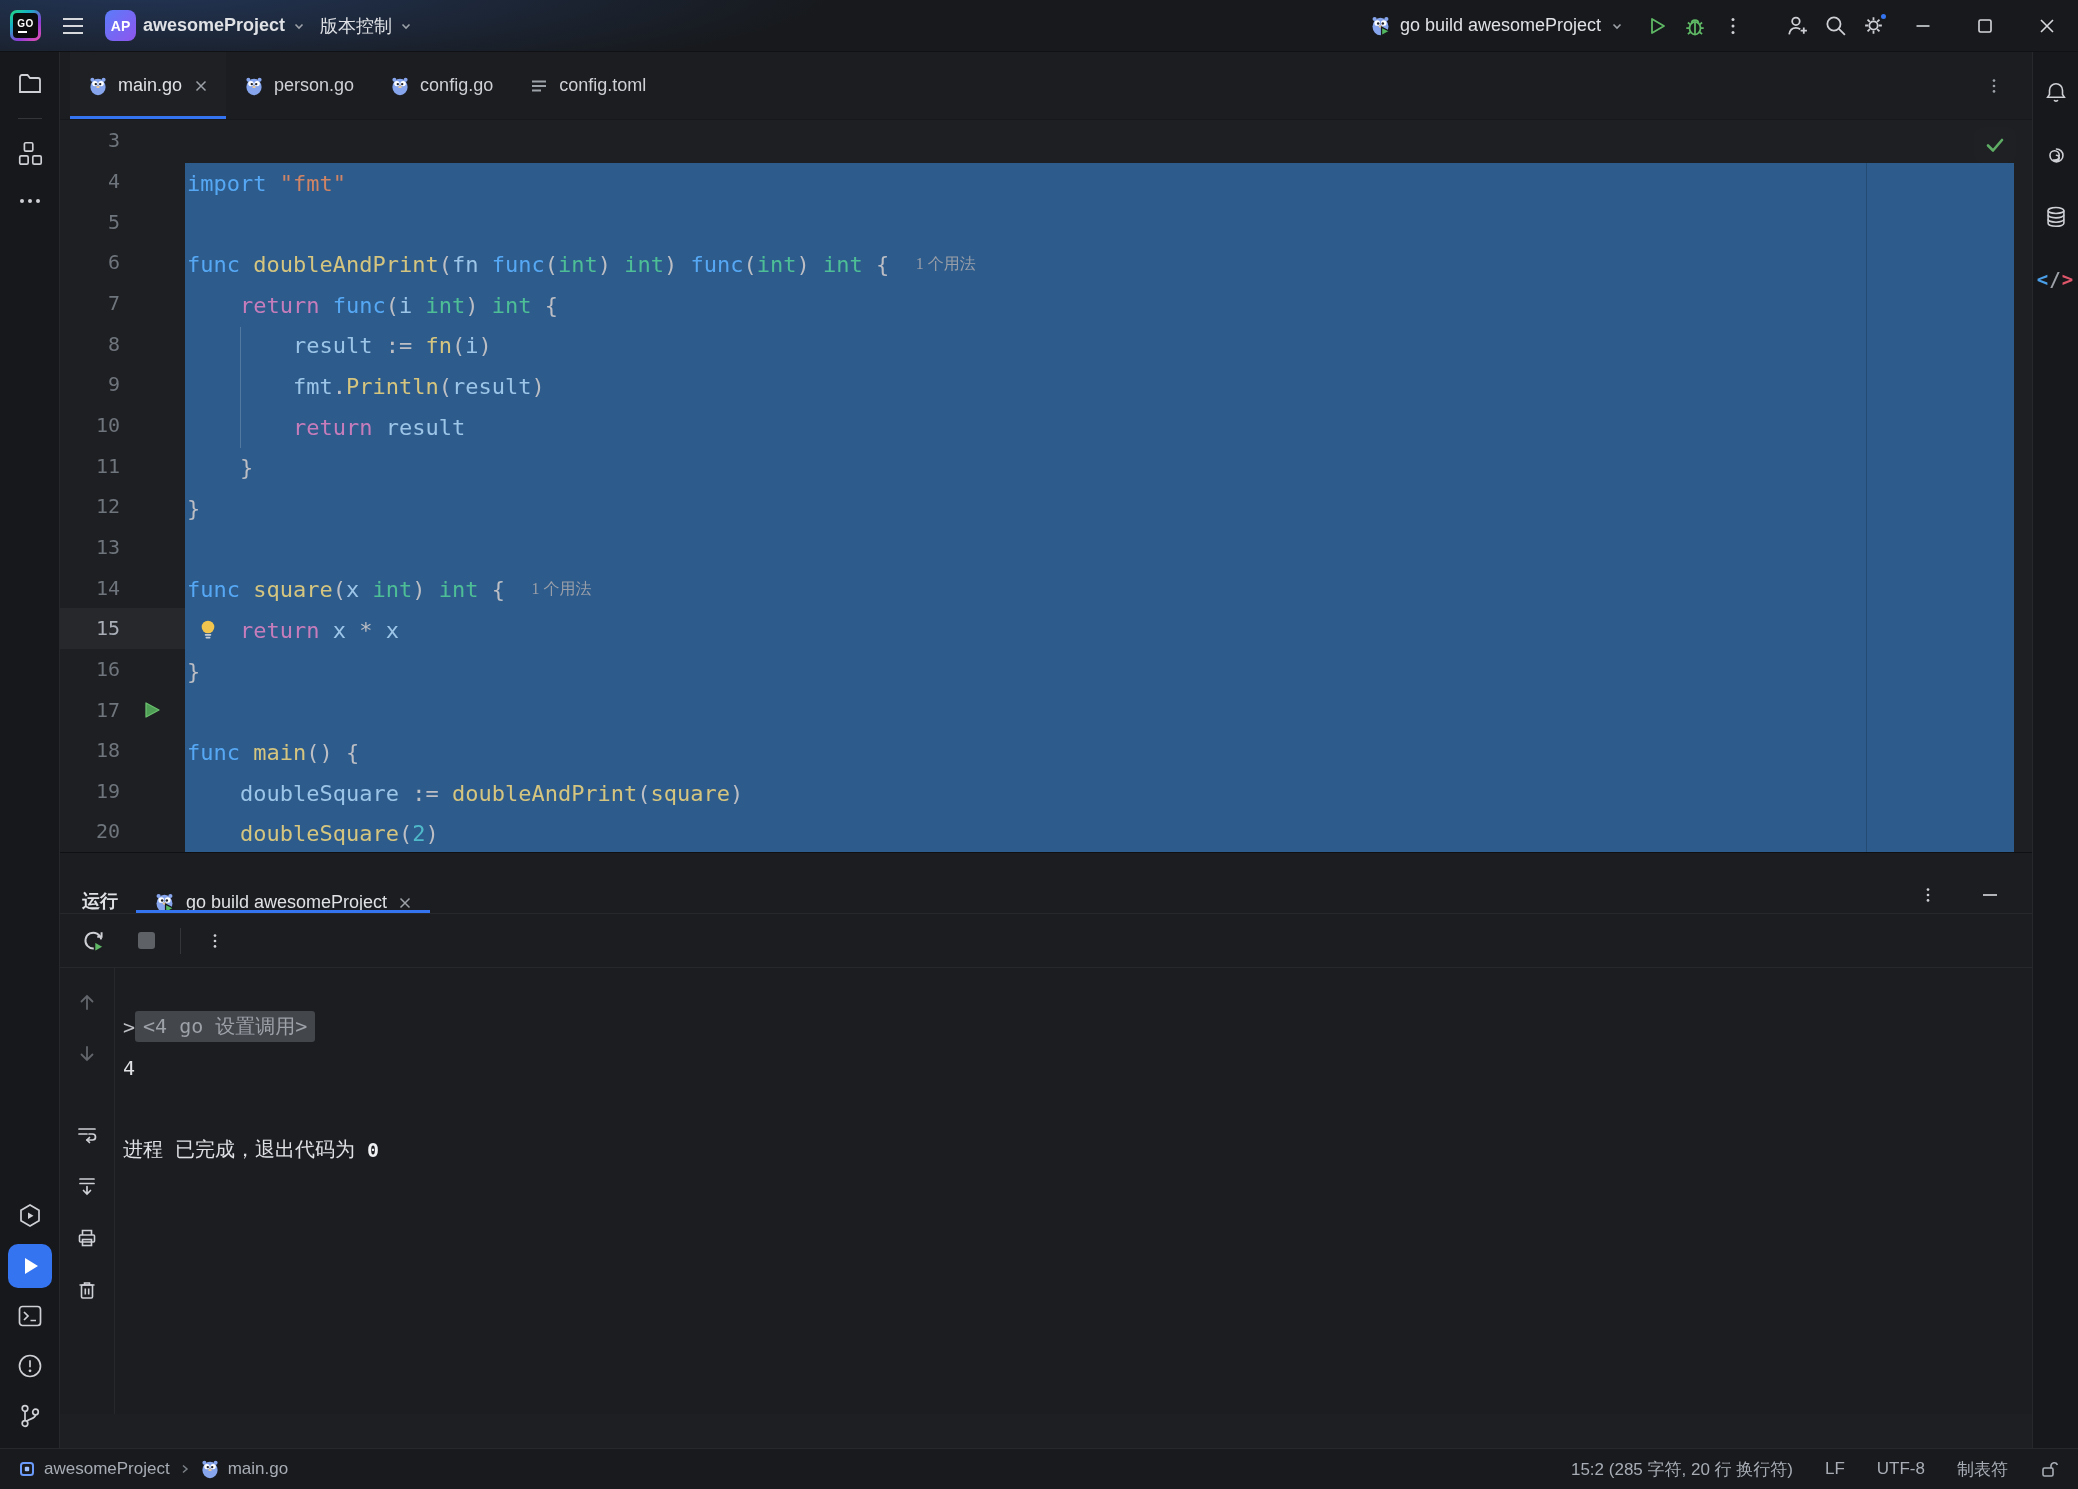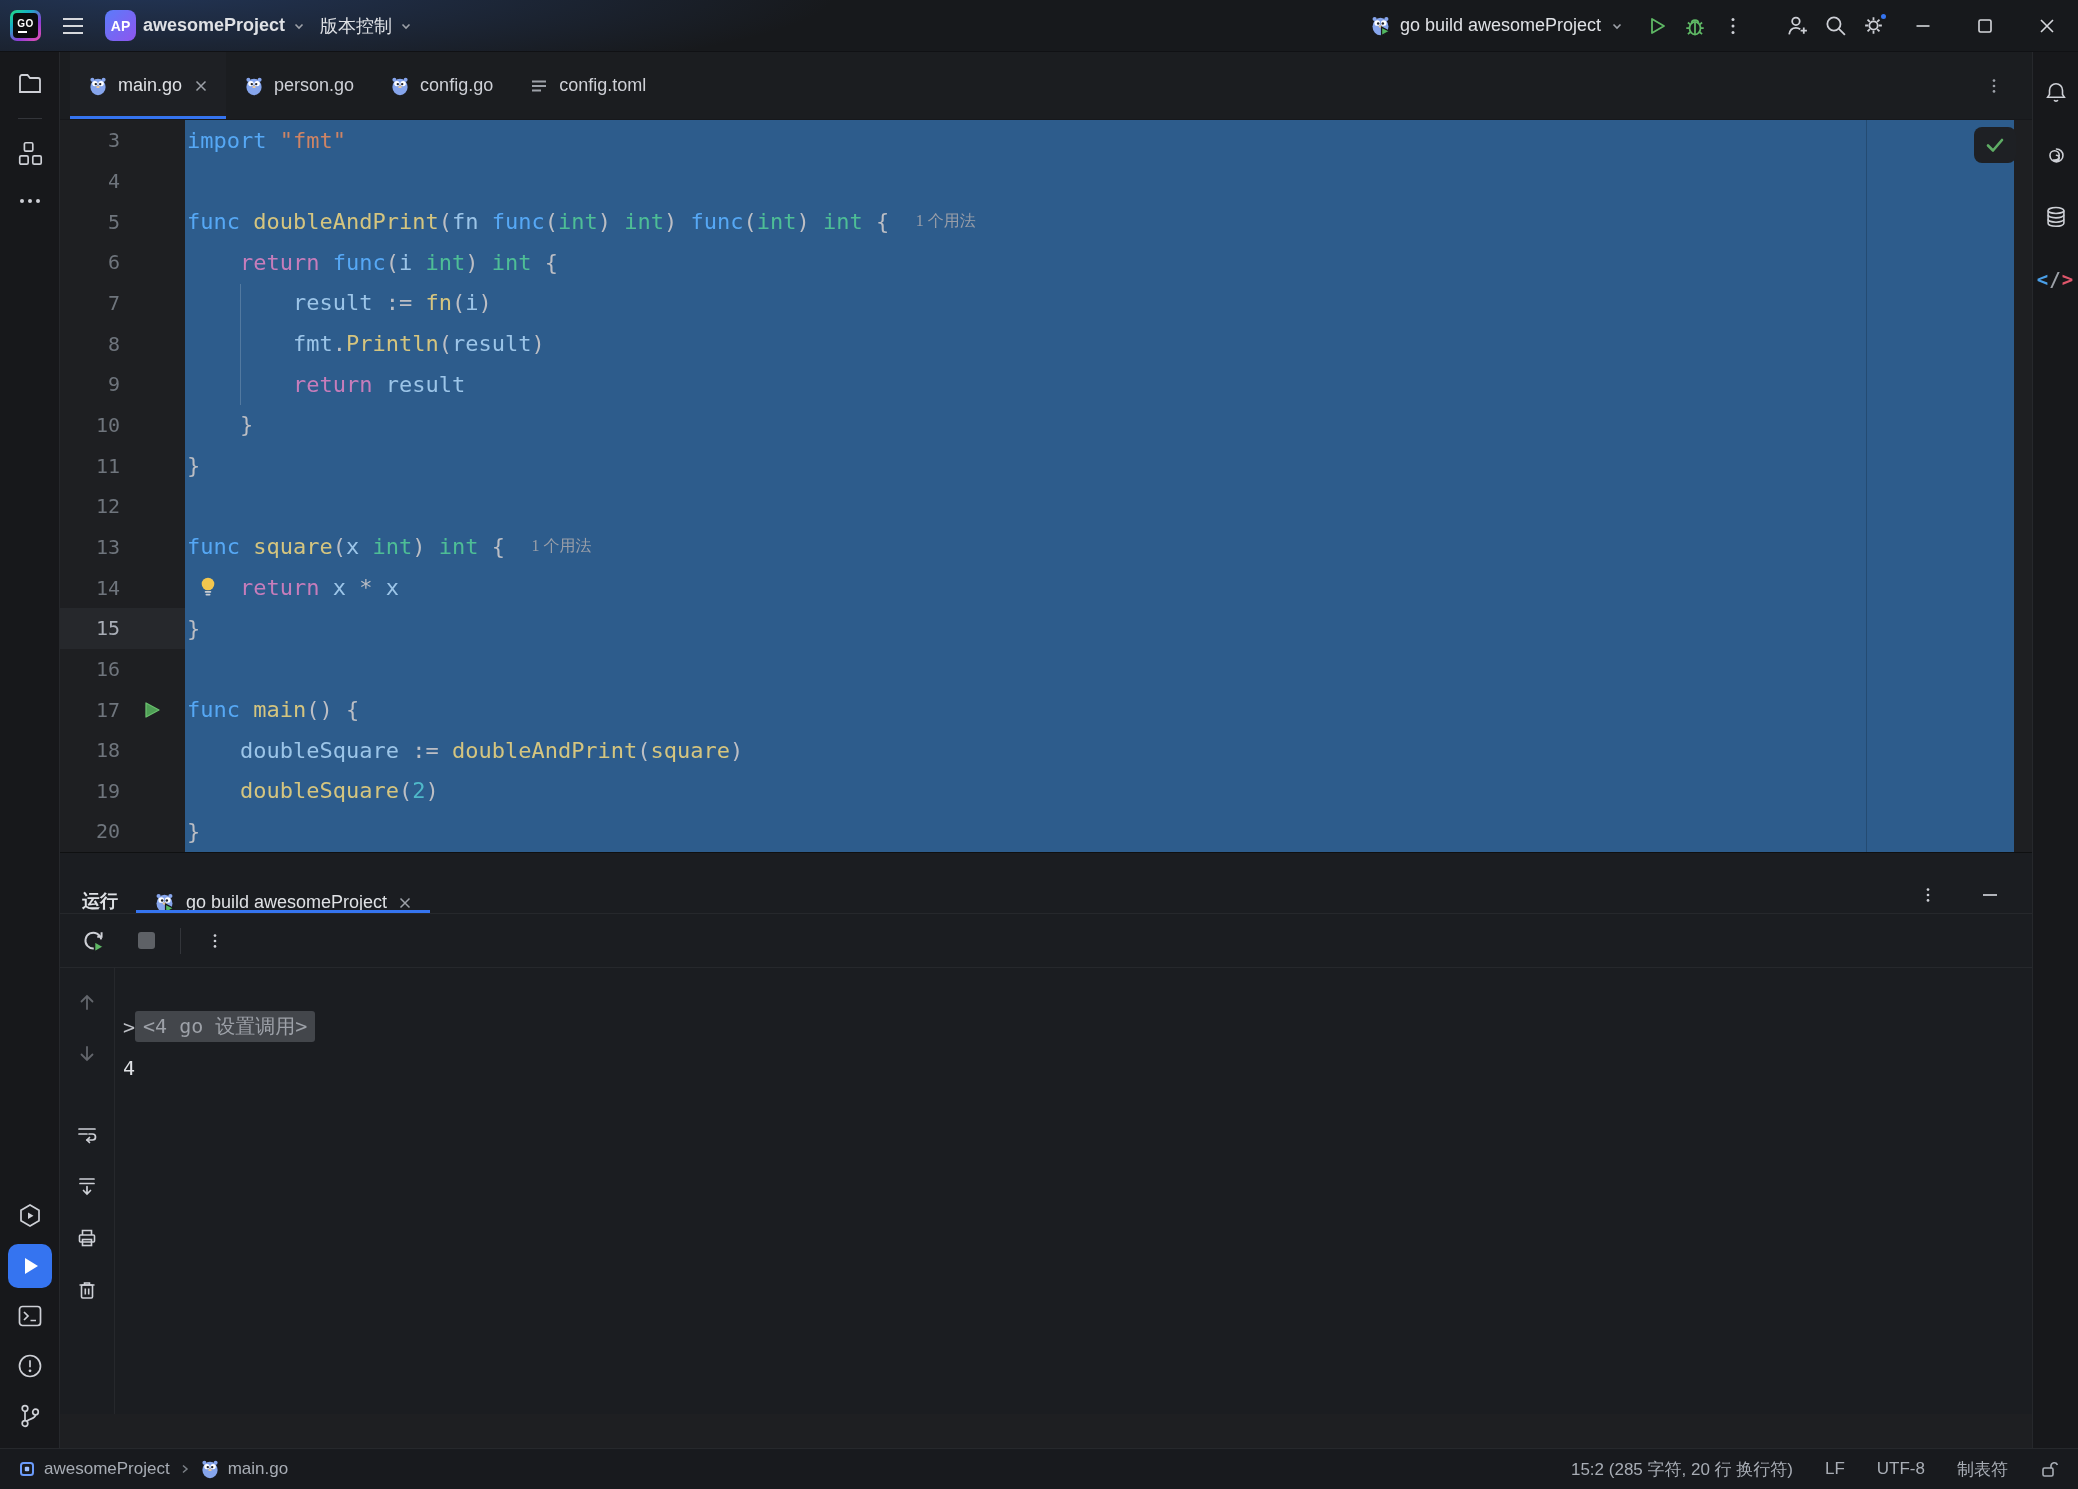"import" .code { margin-top: none -> 43px }
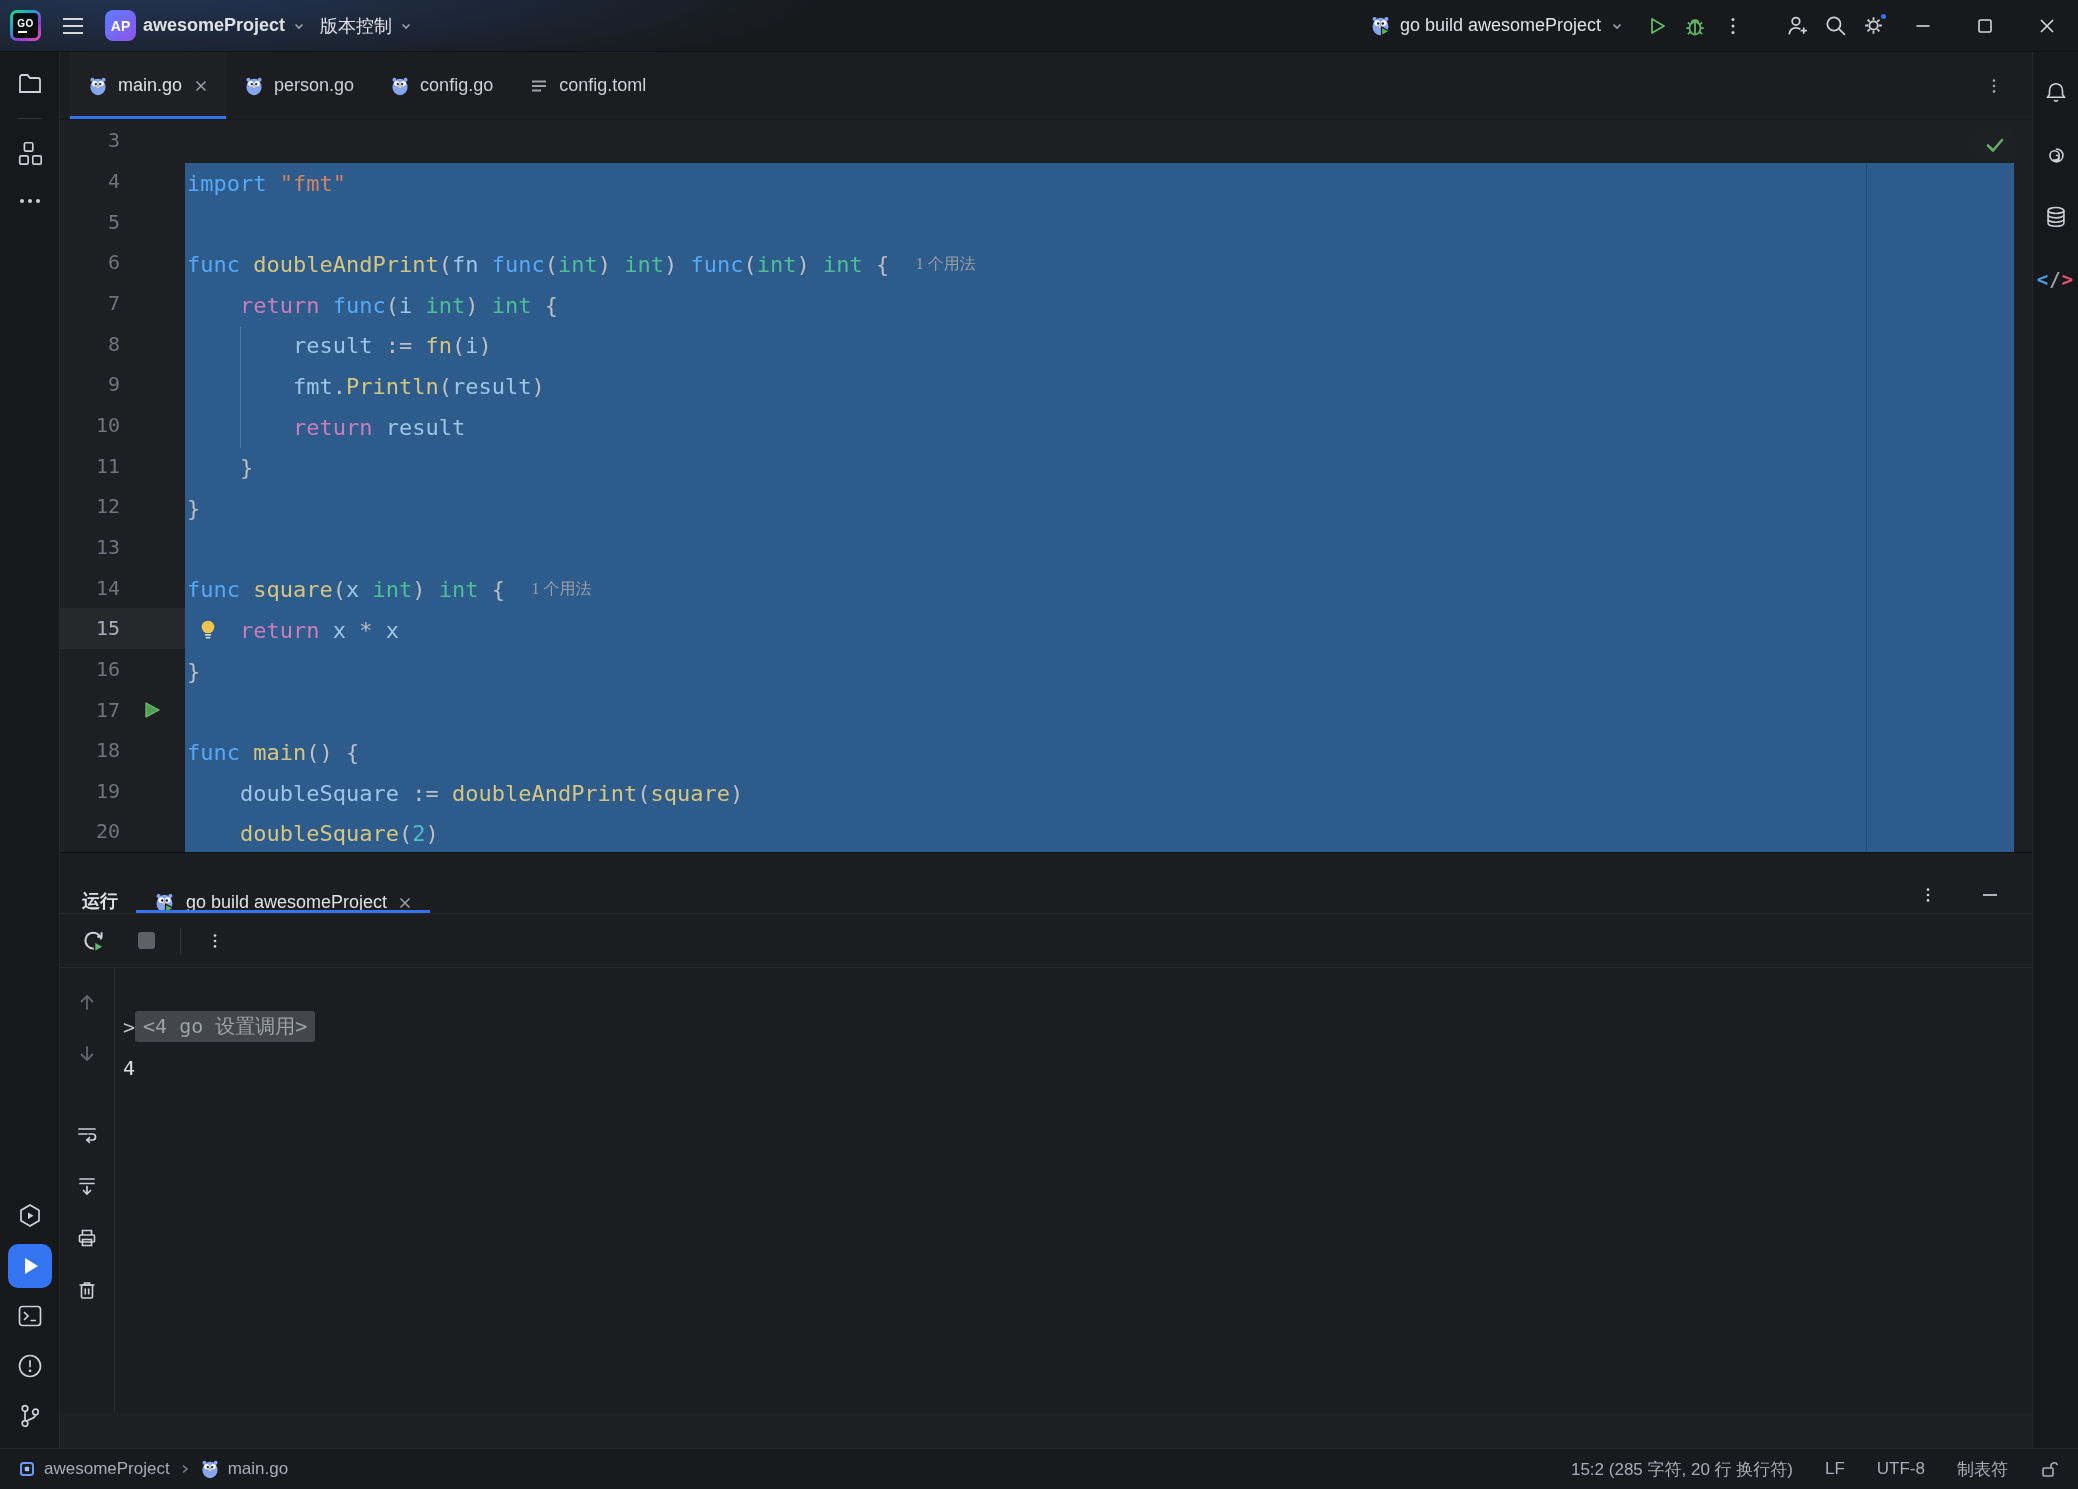"进程 已完成，退出代码为" div.co-row { html: none -> <div><span>进程 已完成，退出代码为 </span><span>0</span></div> }
